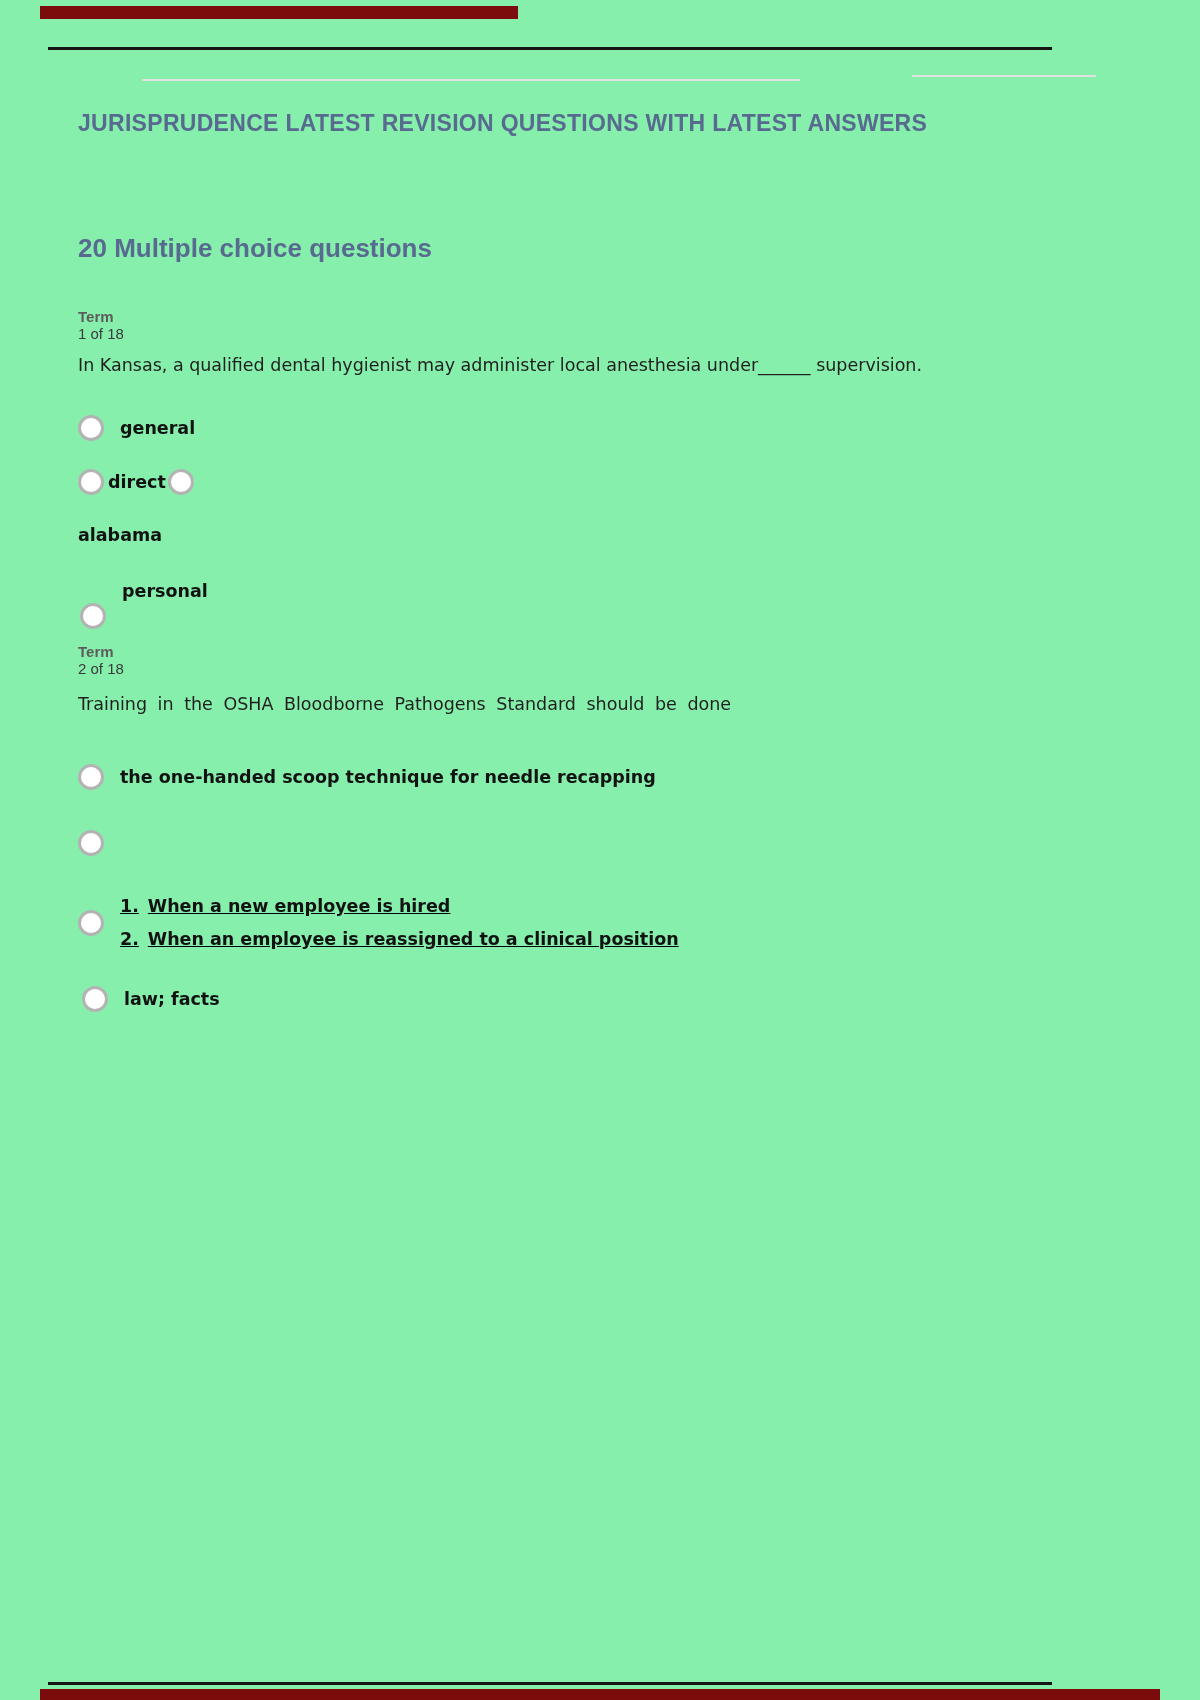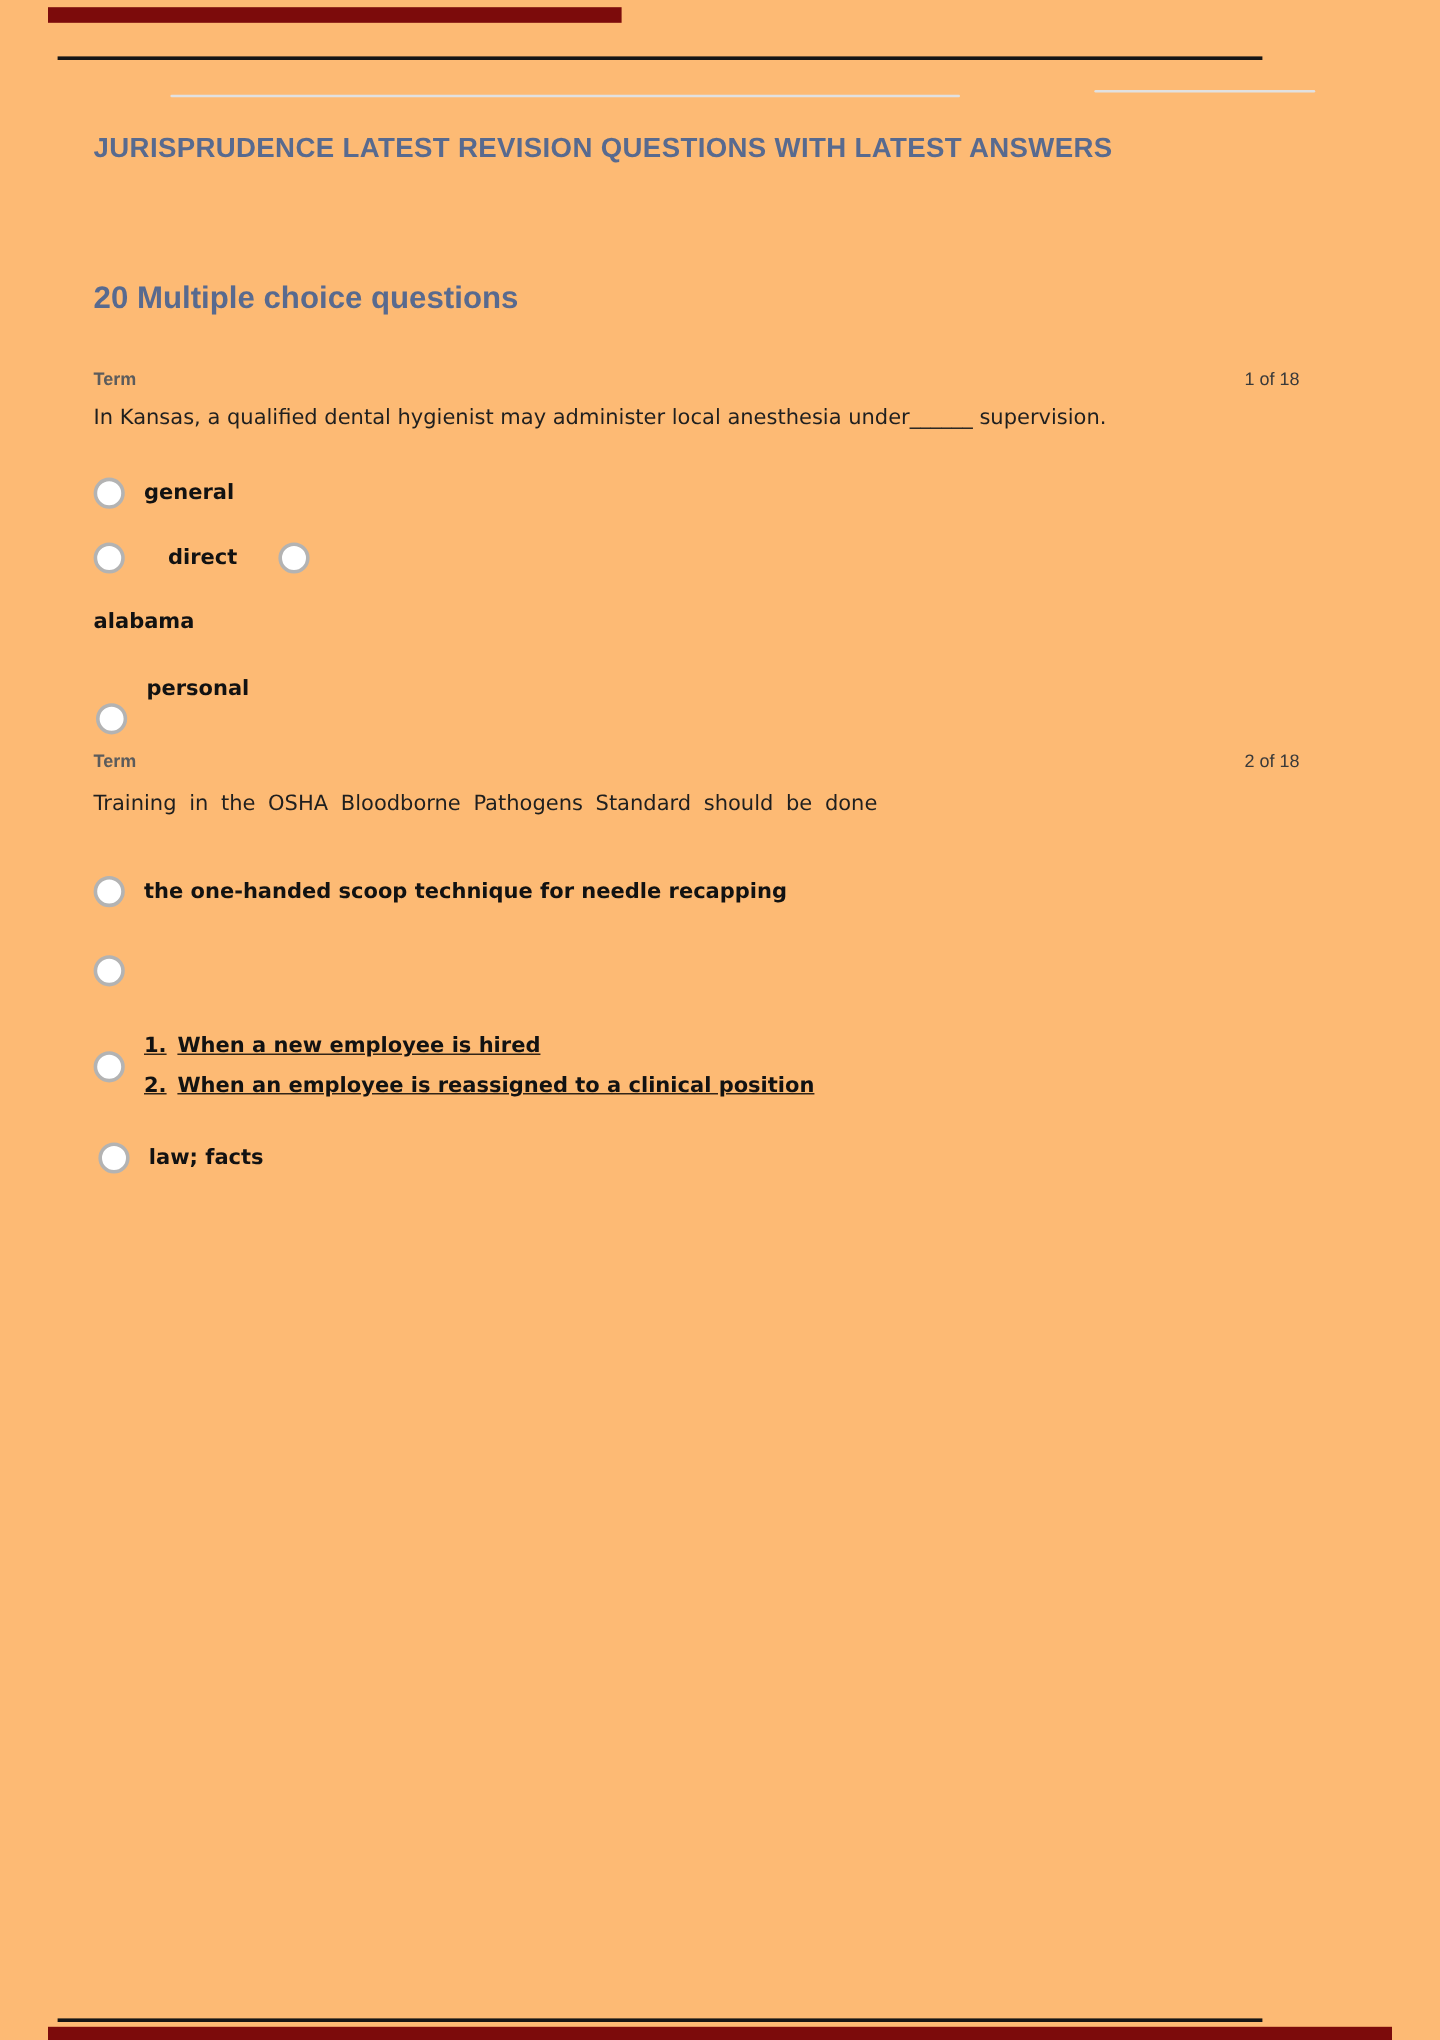"JURISPRUDENCE LATEST REVISION QUESTIONS" .page { background: #fdba74 -> #86efac }
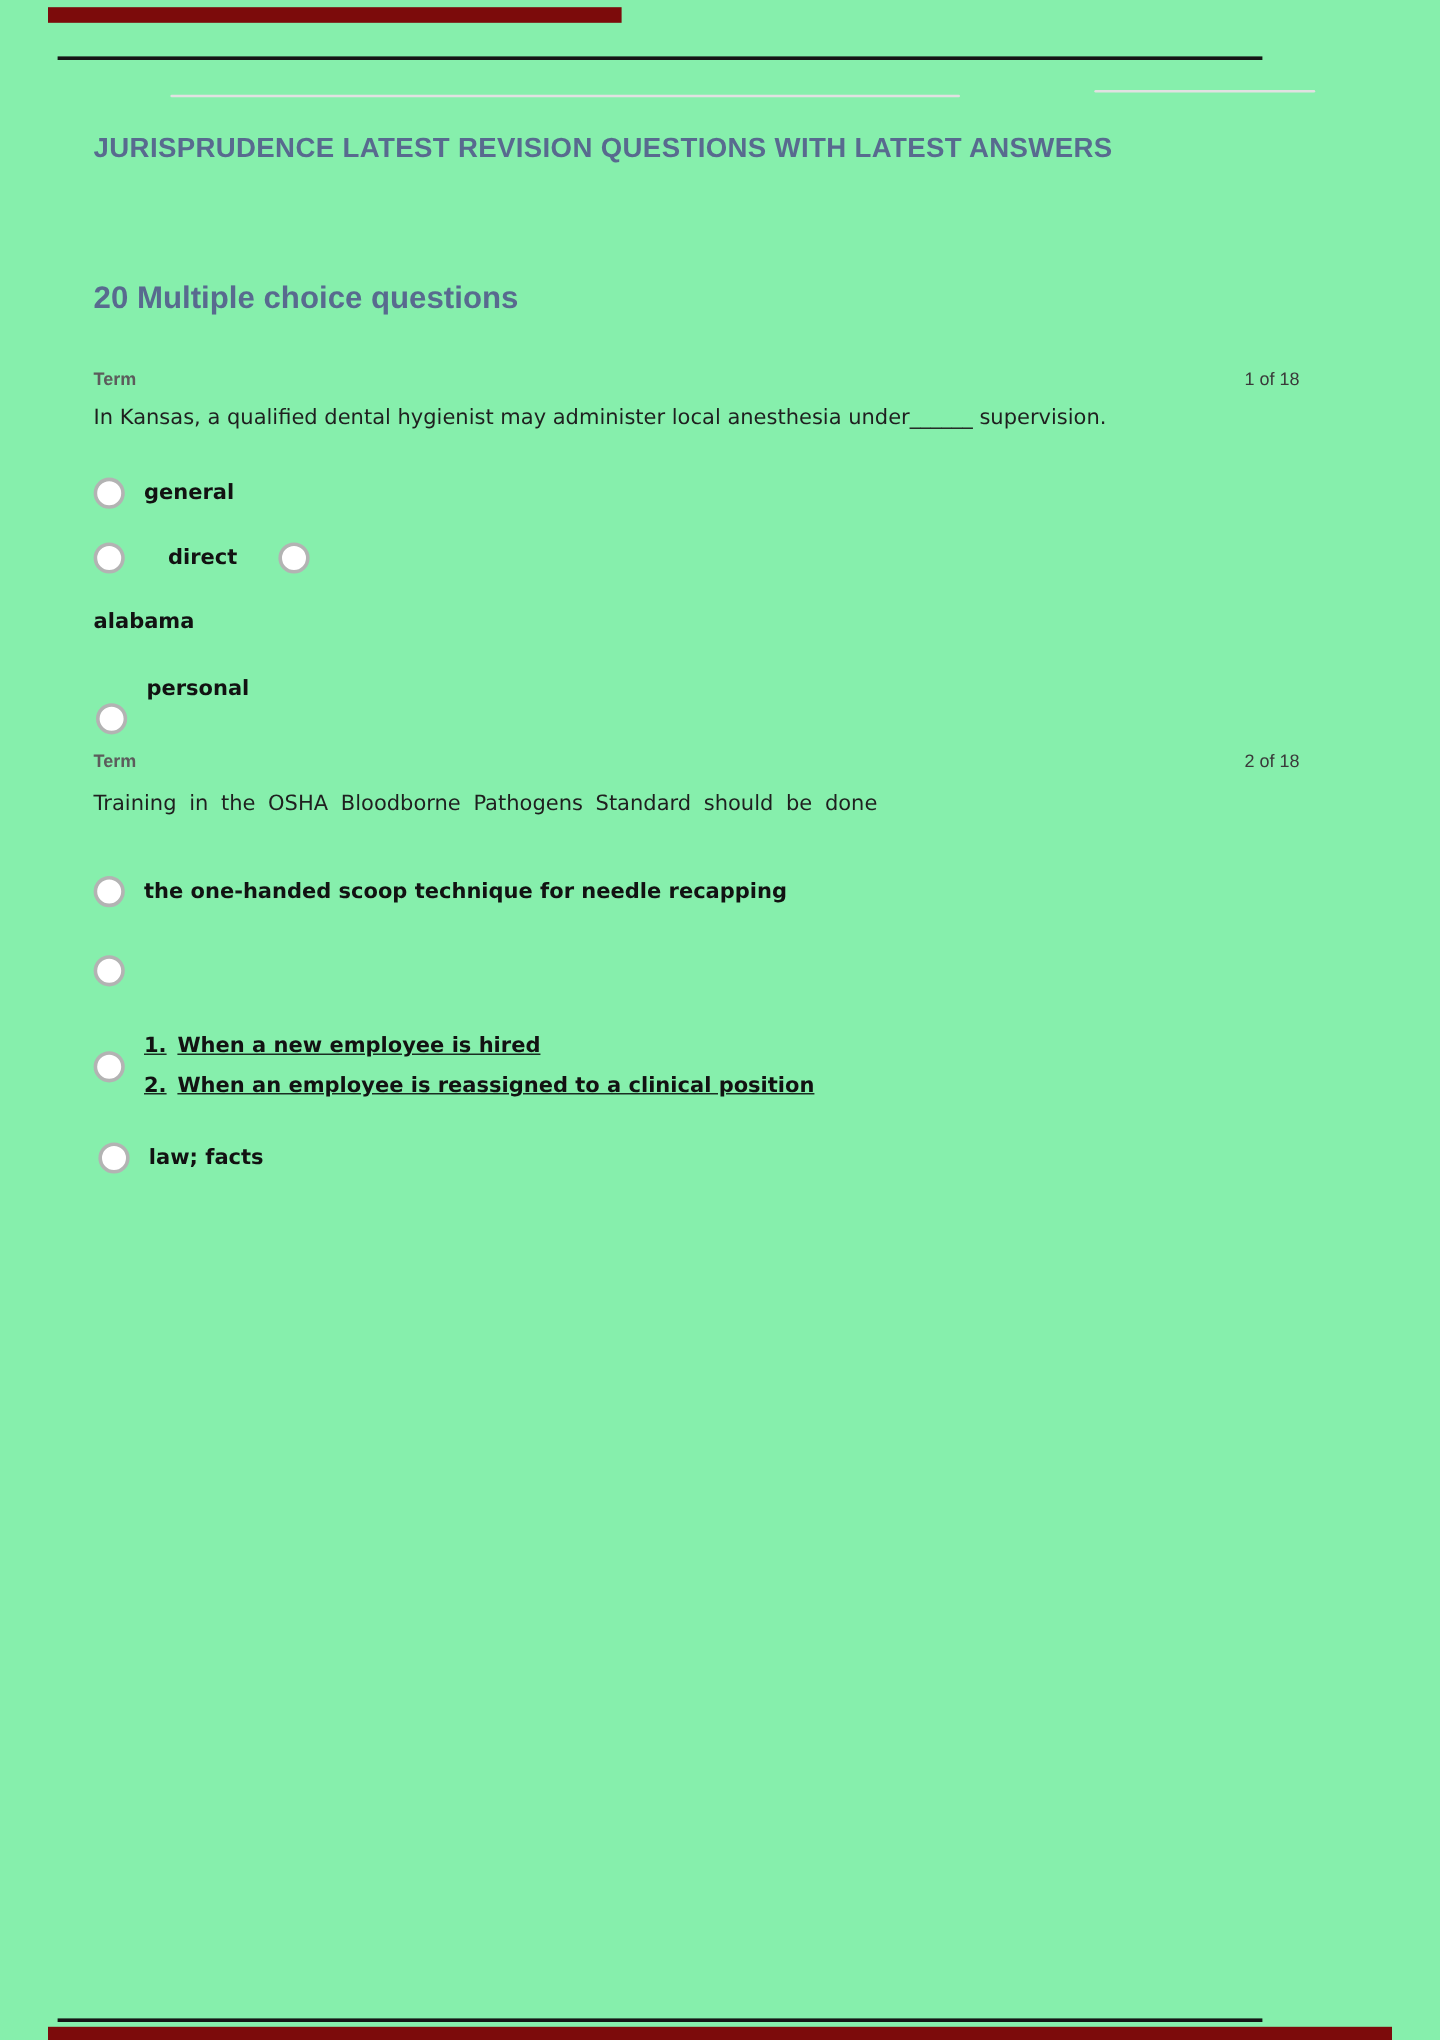"Term" .term-row { flex-direction: none -> column }
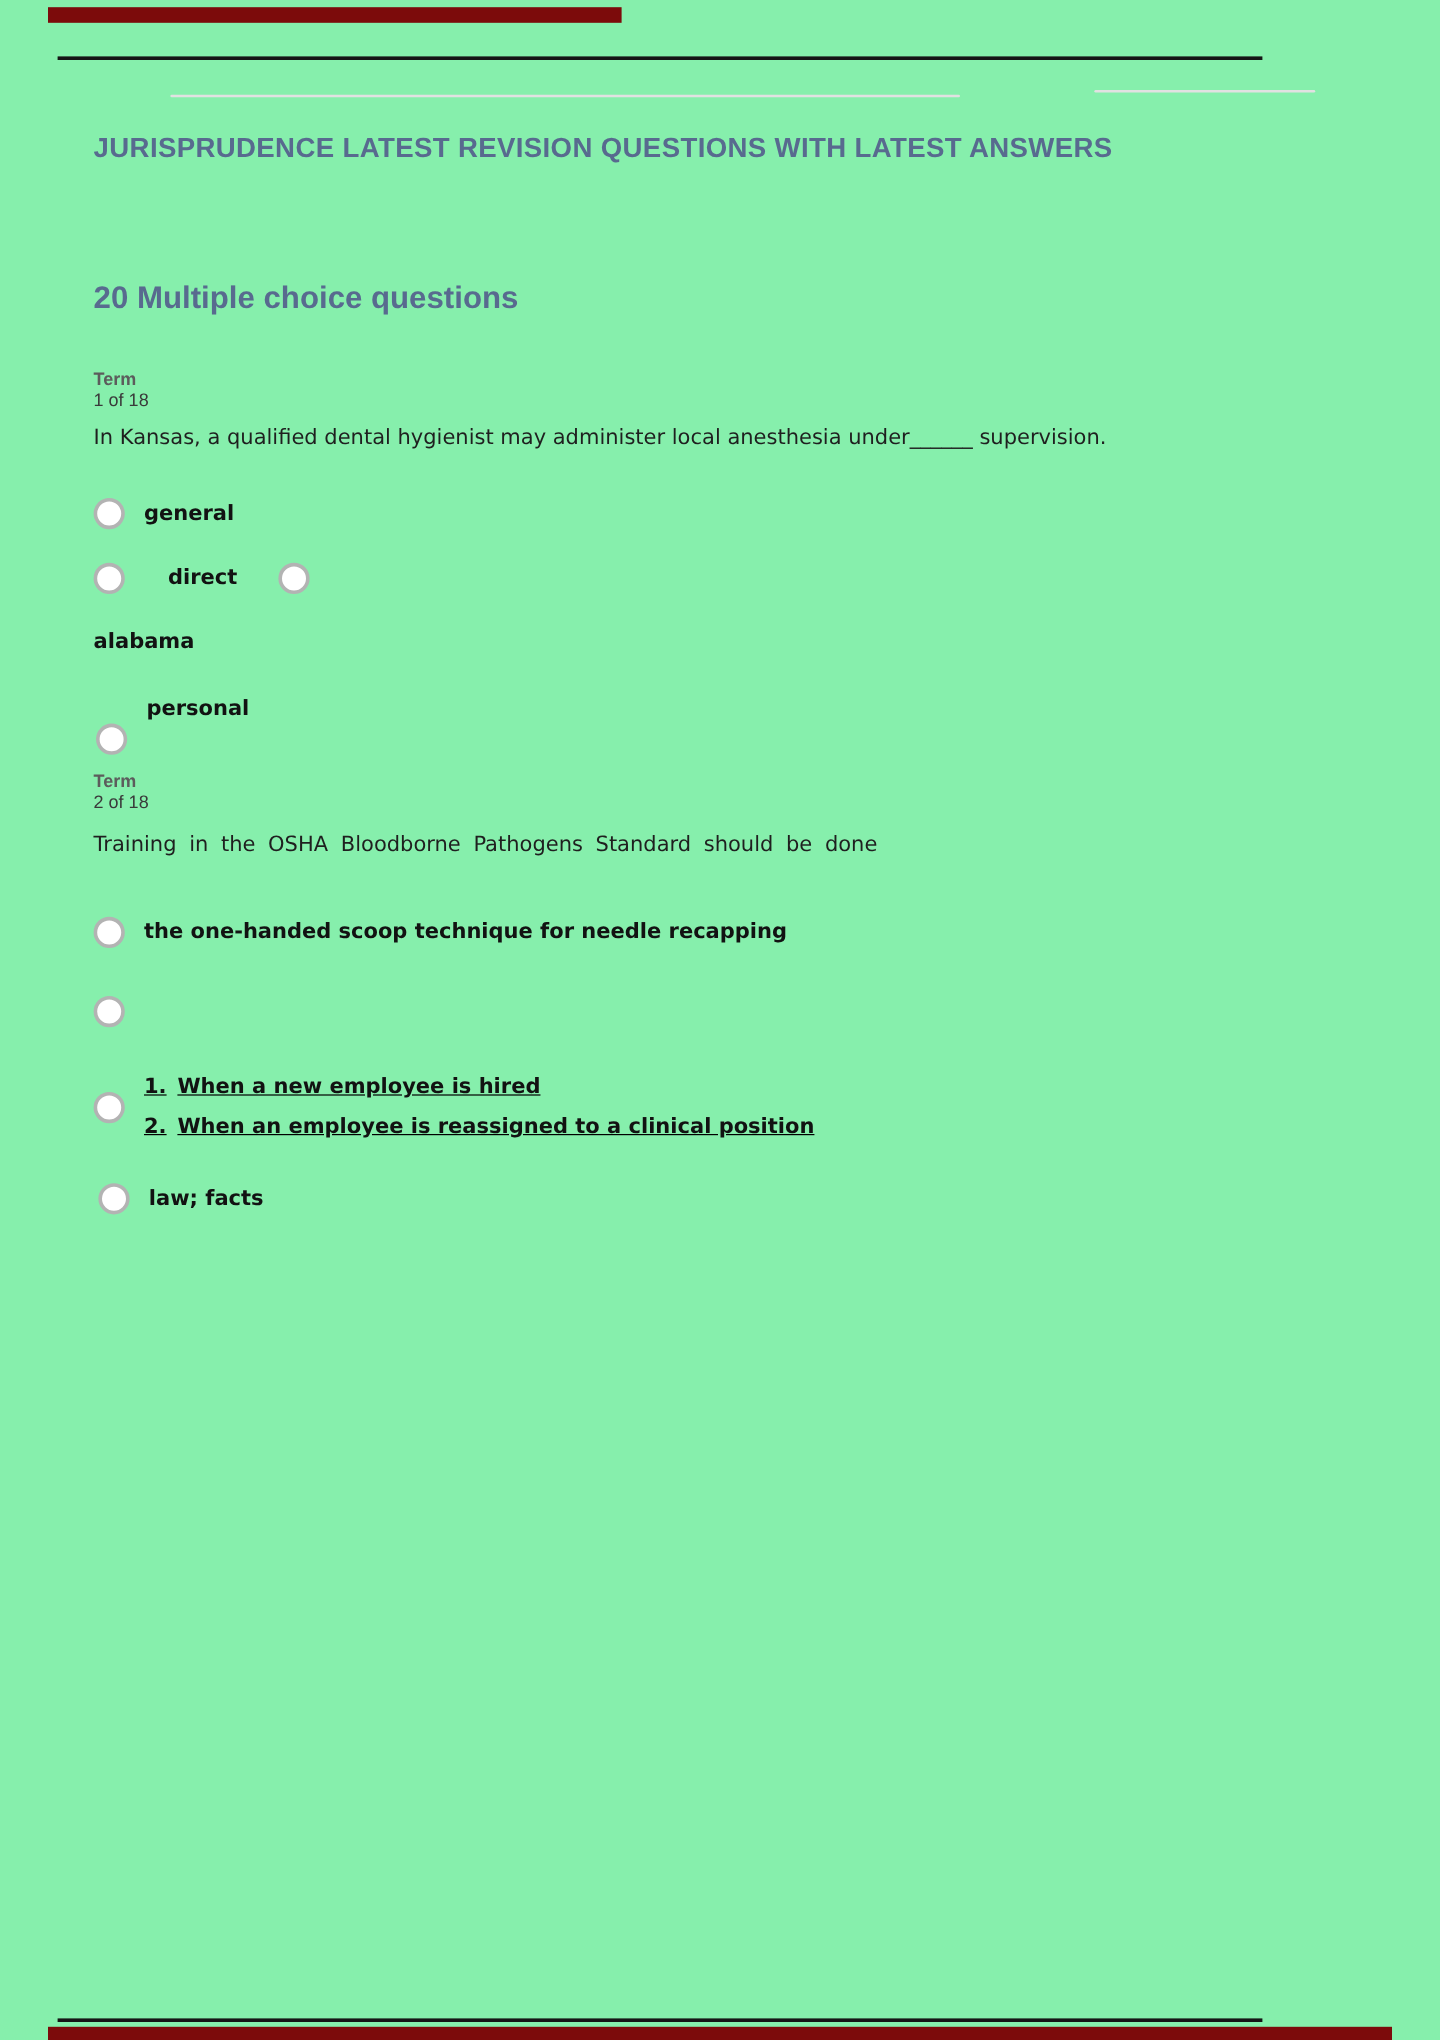"direct" .row-direct { gap: 32px -> none }
